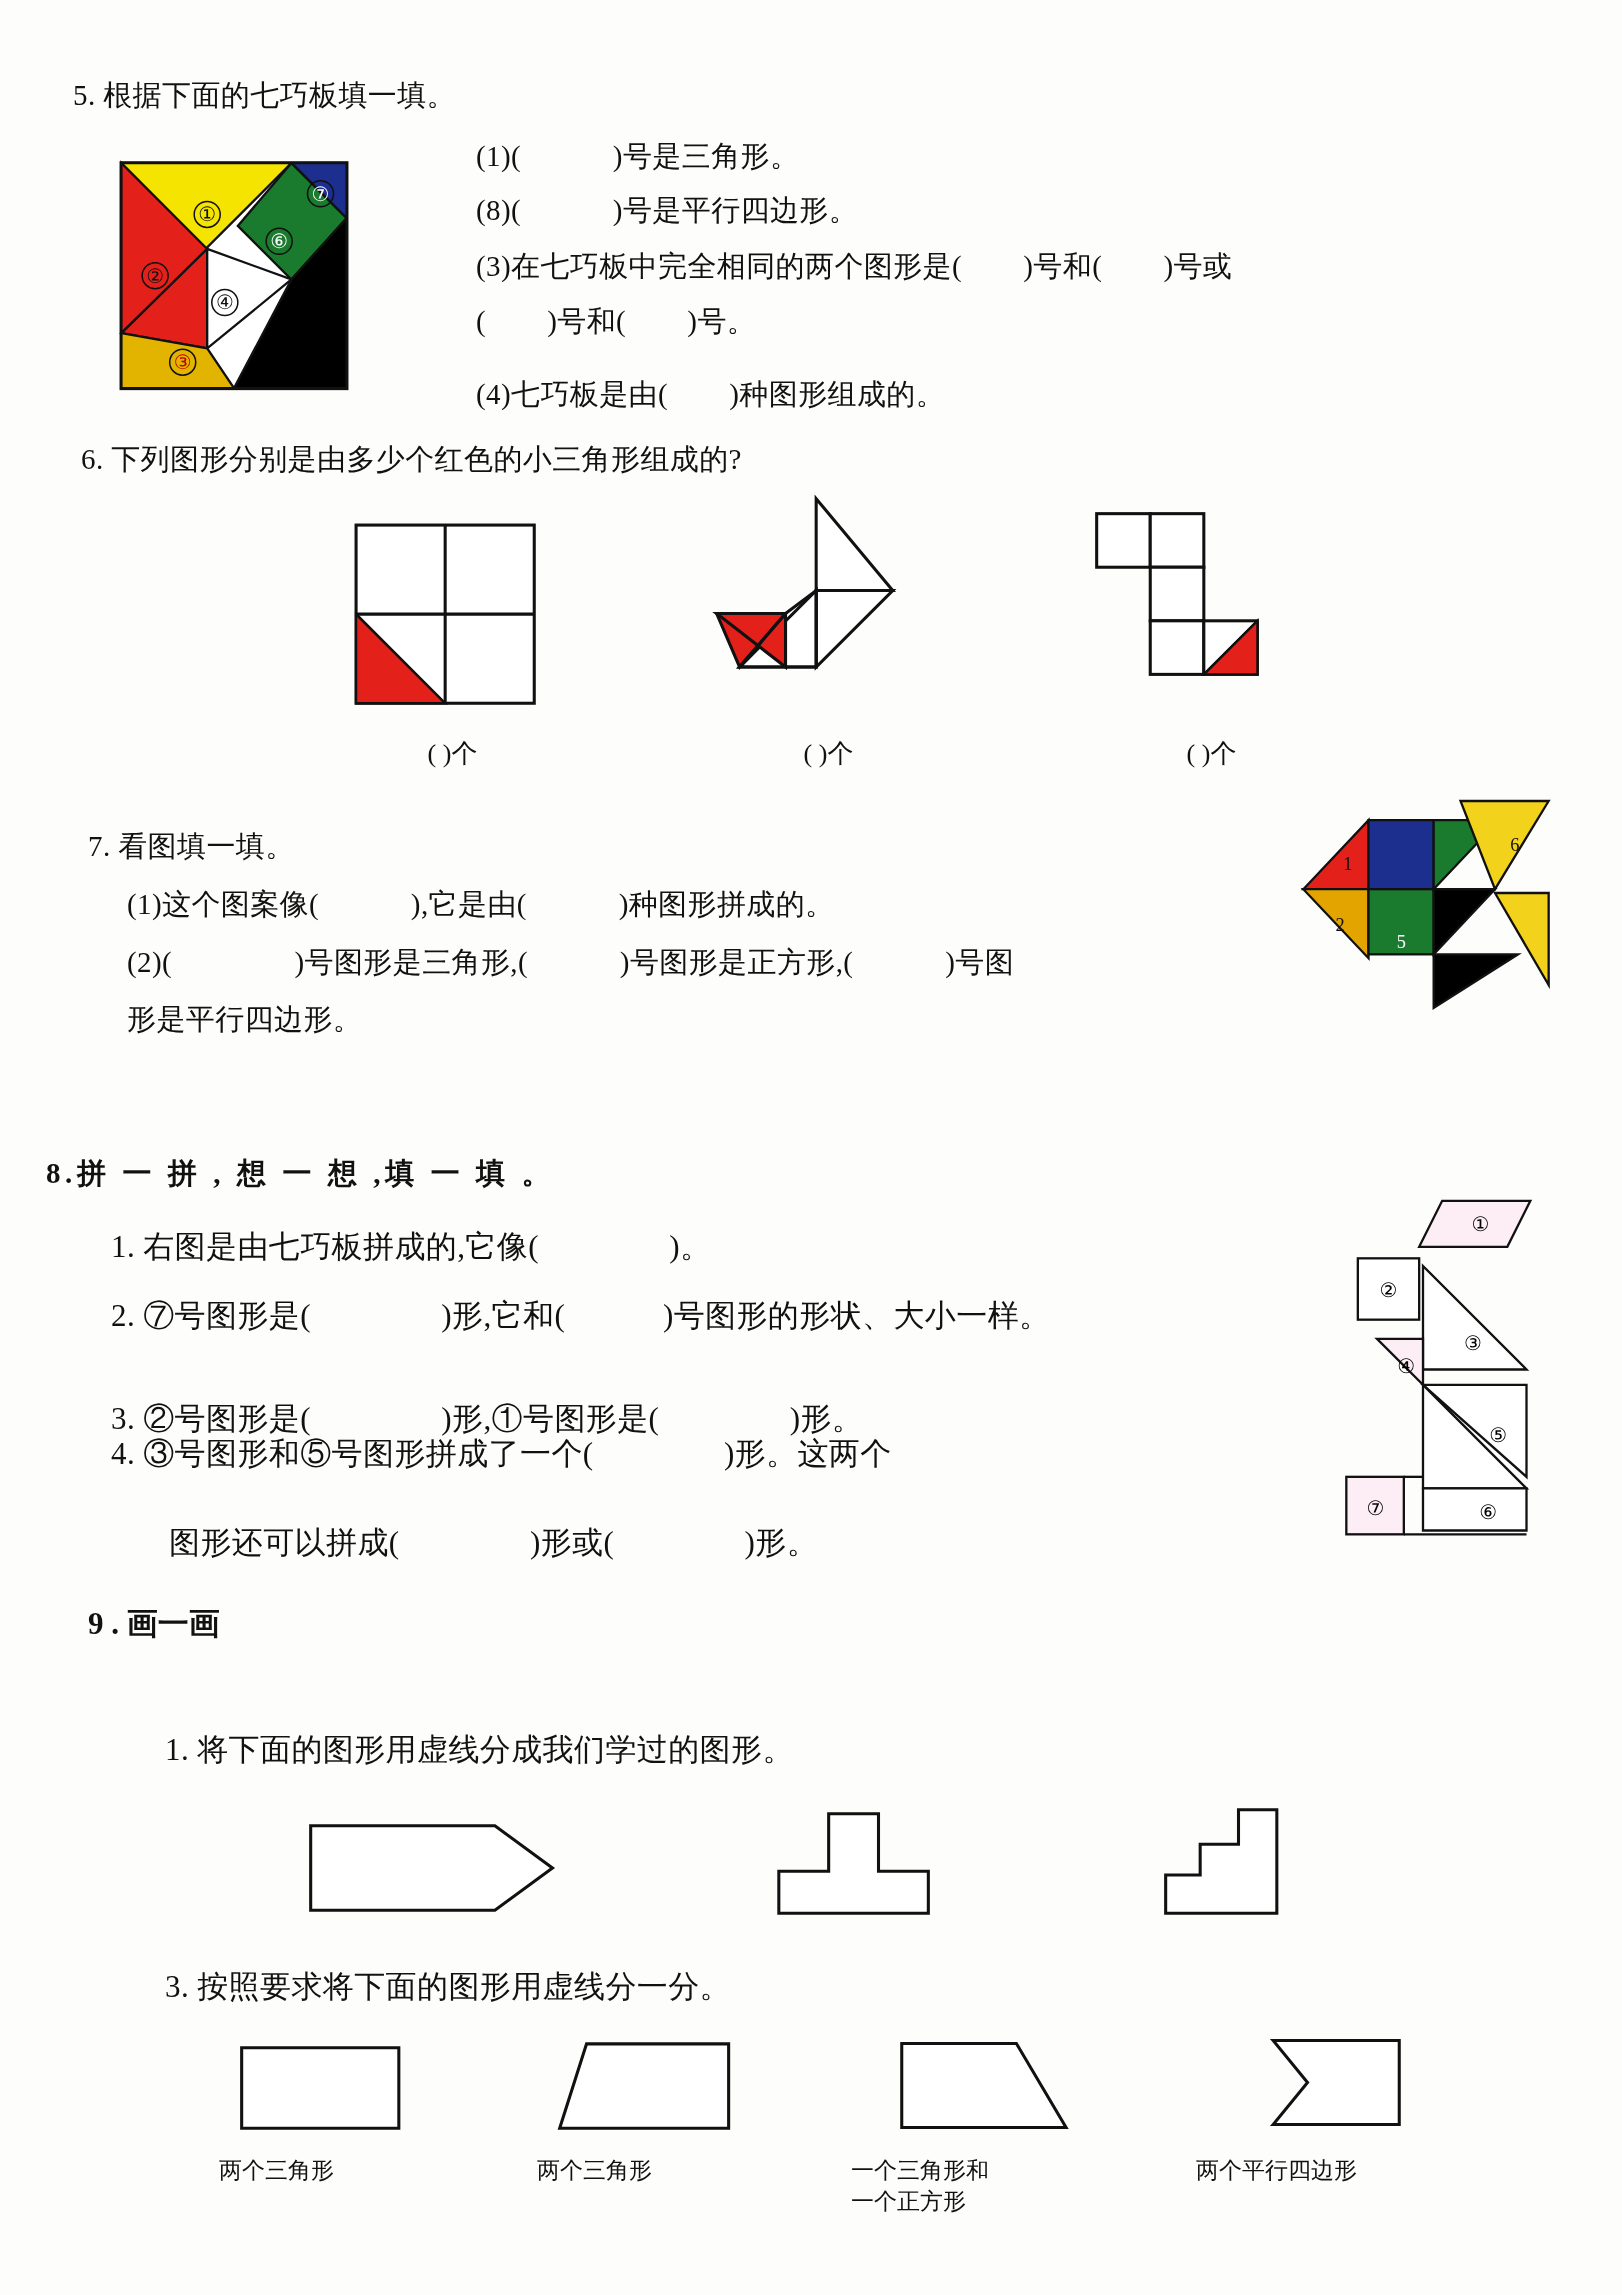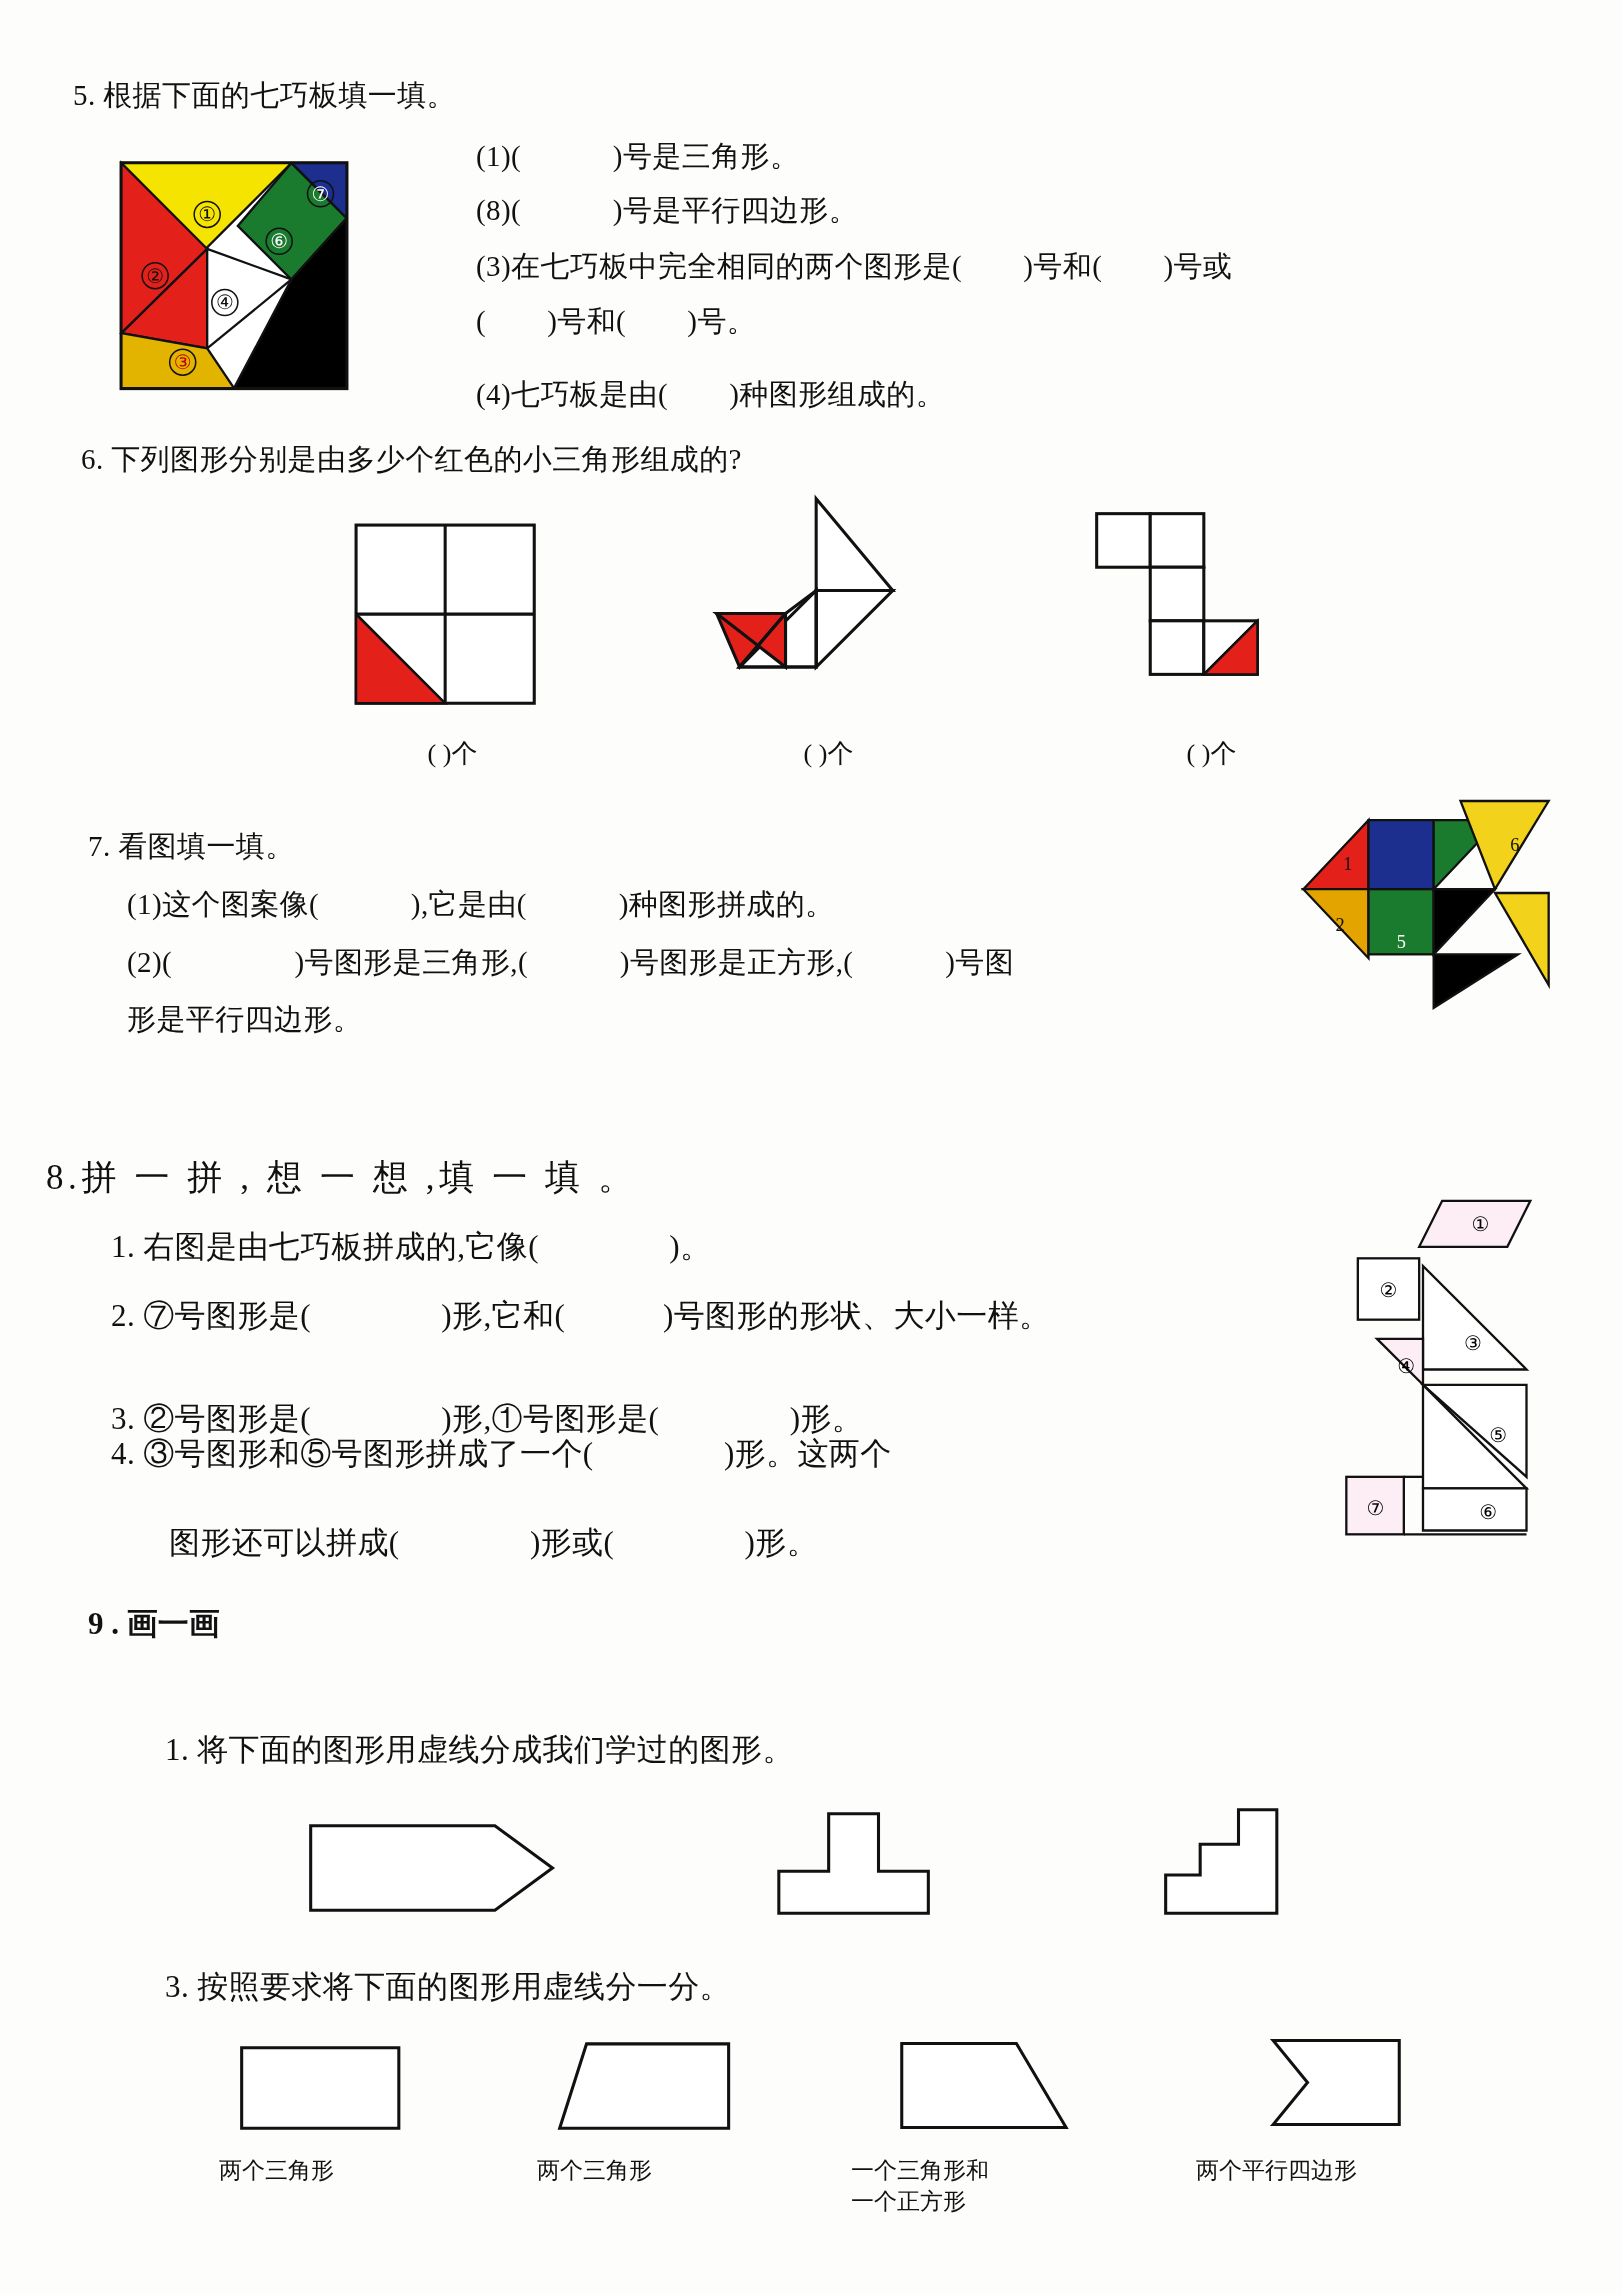"8.拼 一 拼 , 想" .big { font-size: 35px -> 29px; font-weight: normal -> bold }
